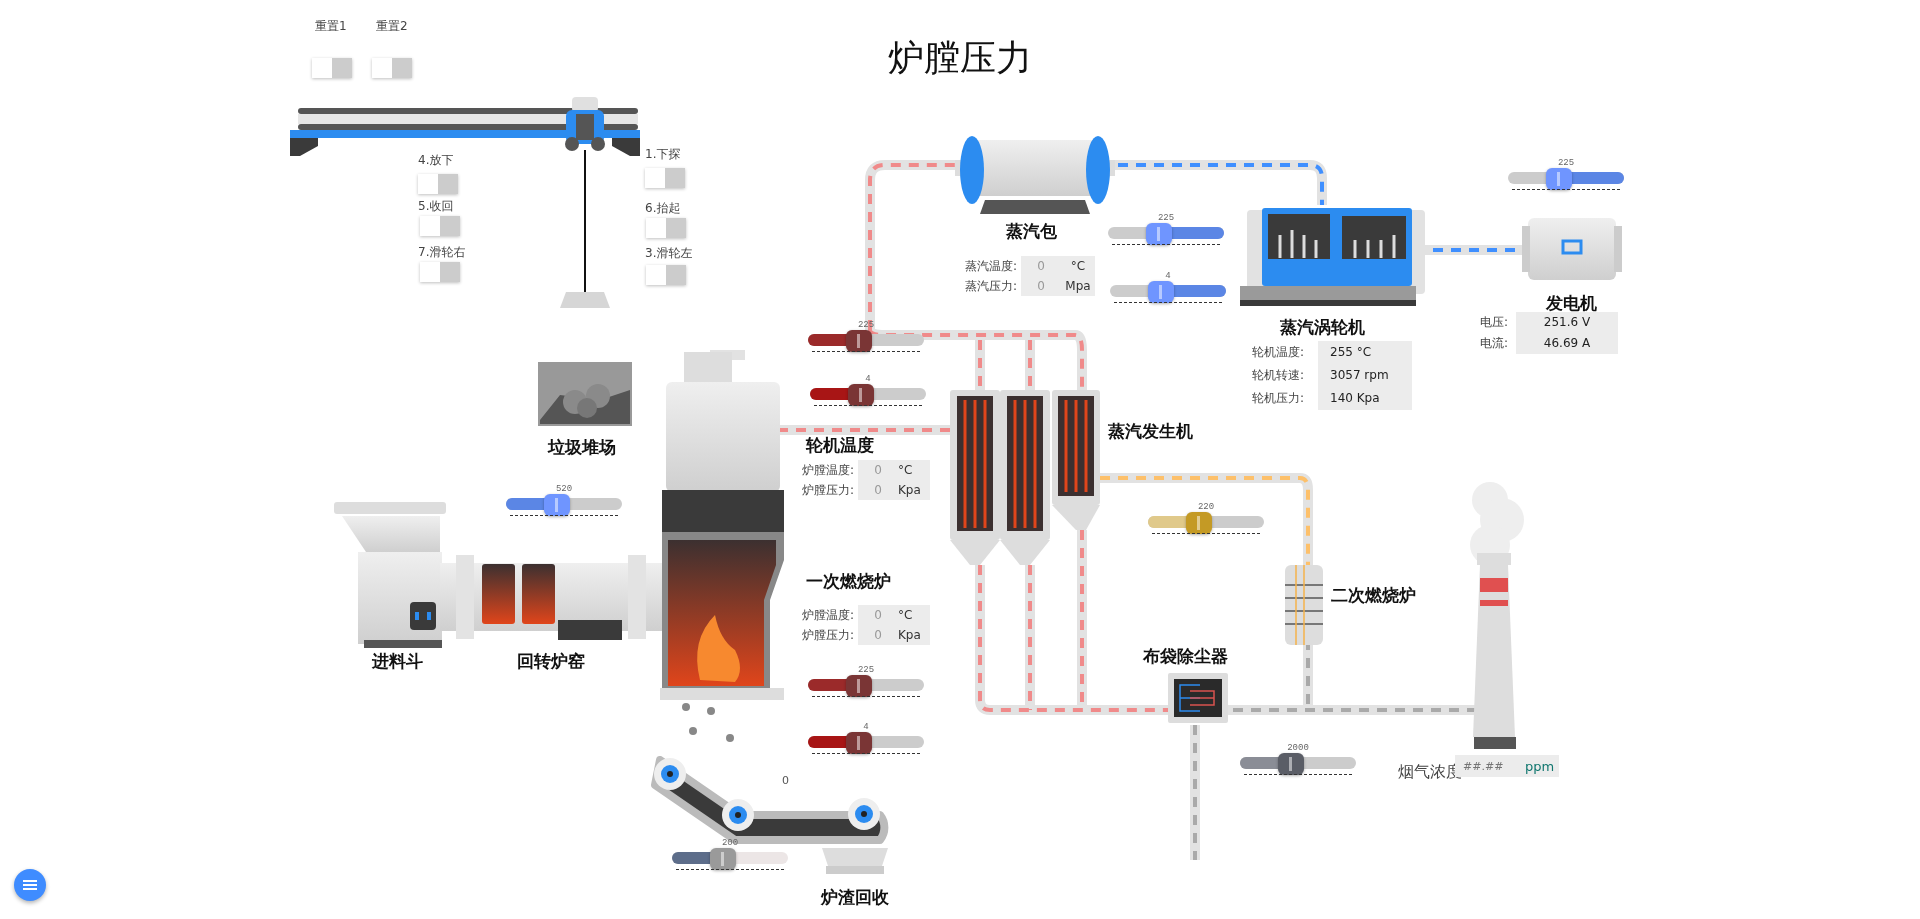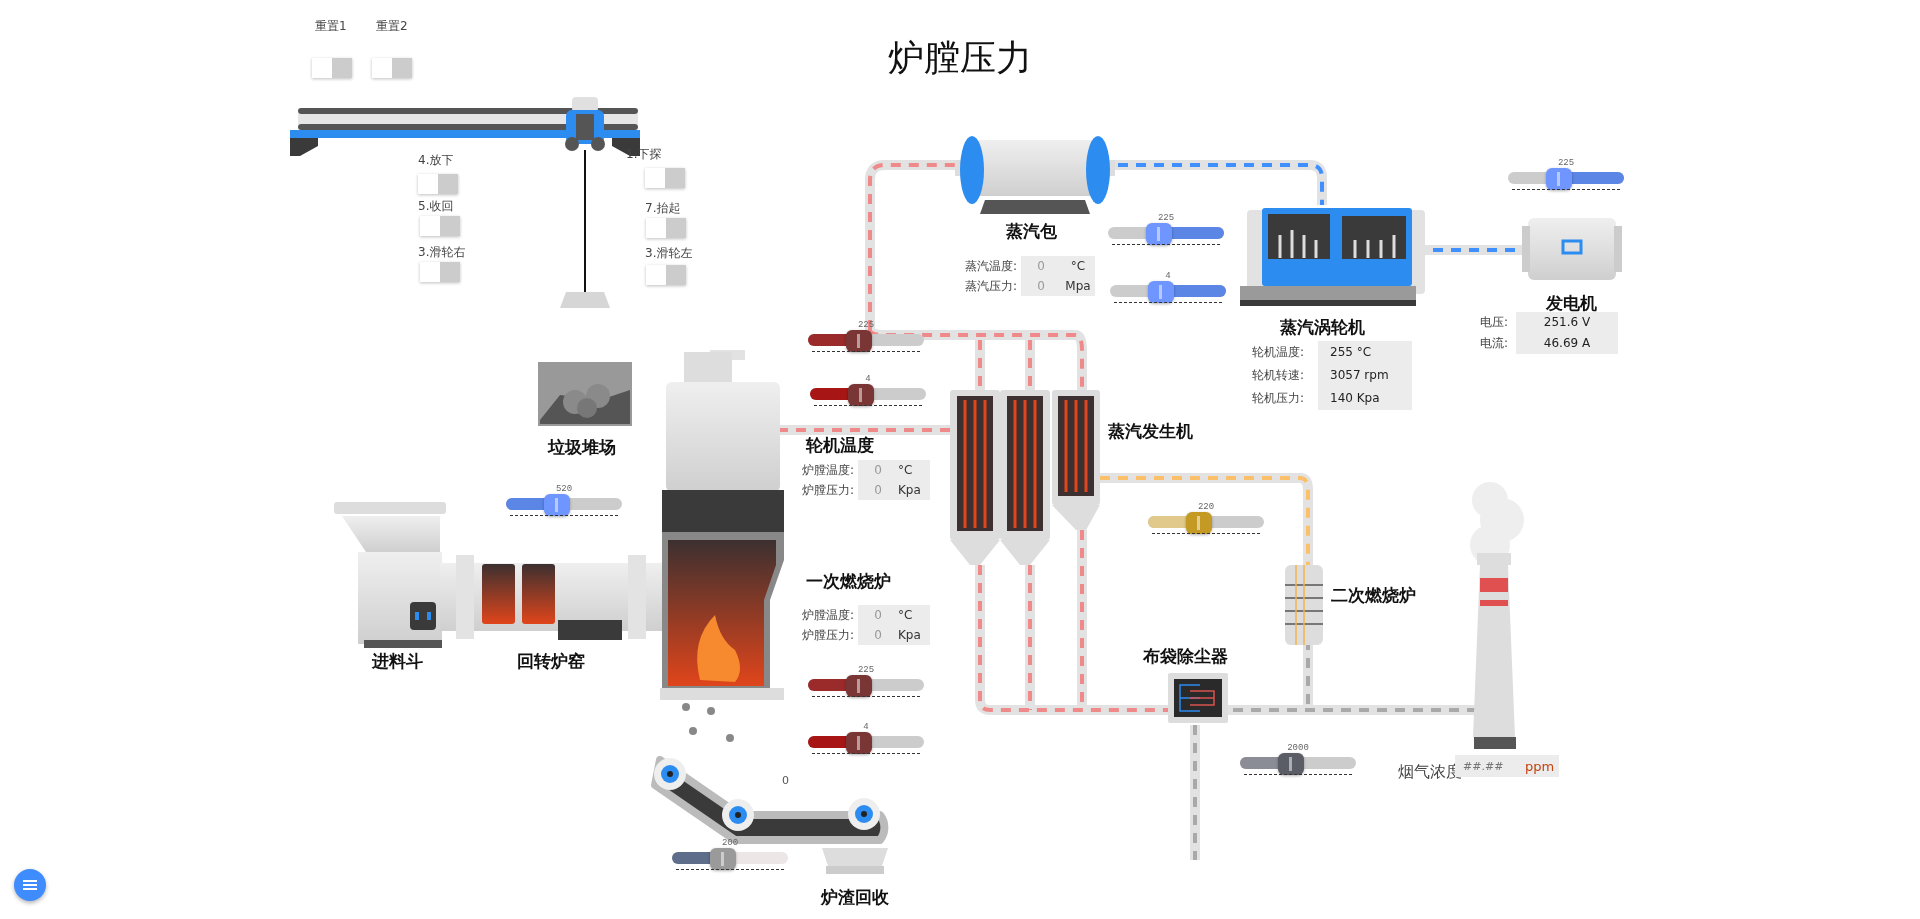"1.下探" div.abs { left: 626px -> 645px }
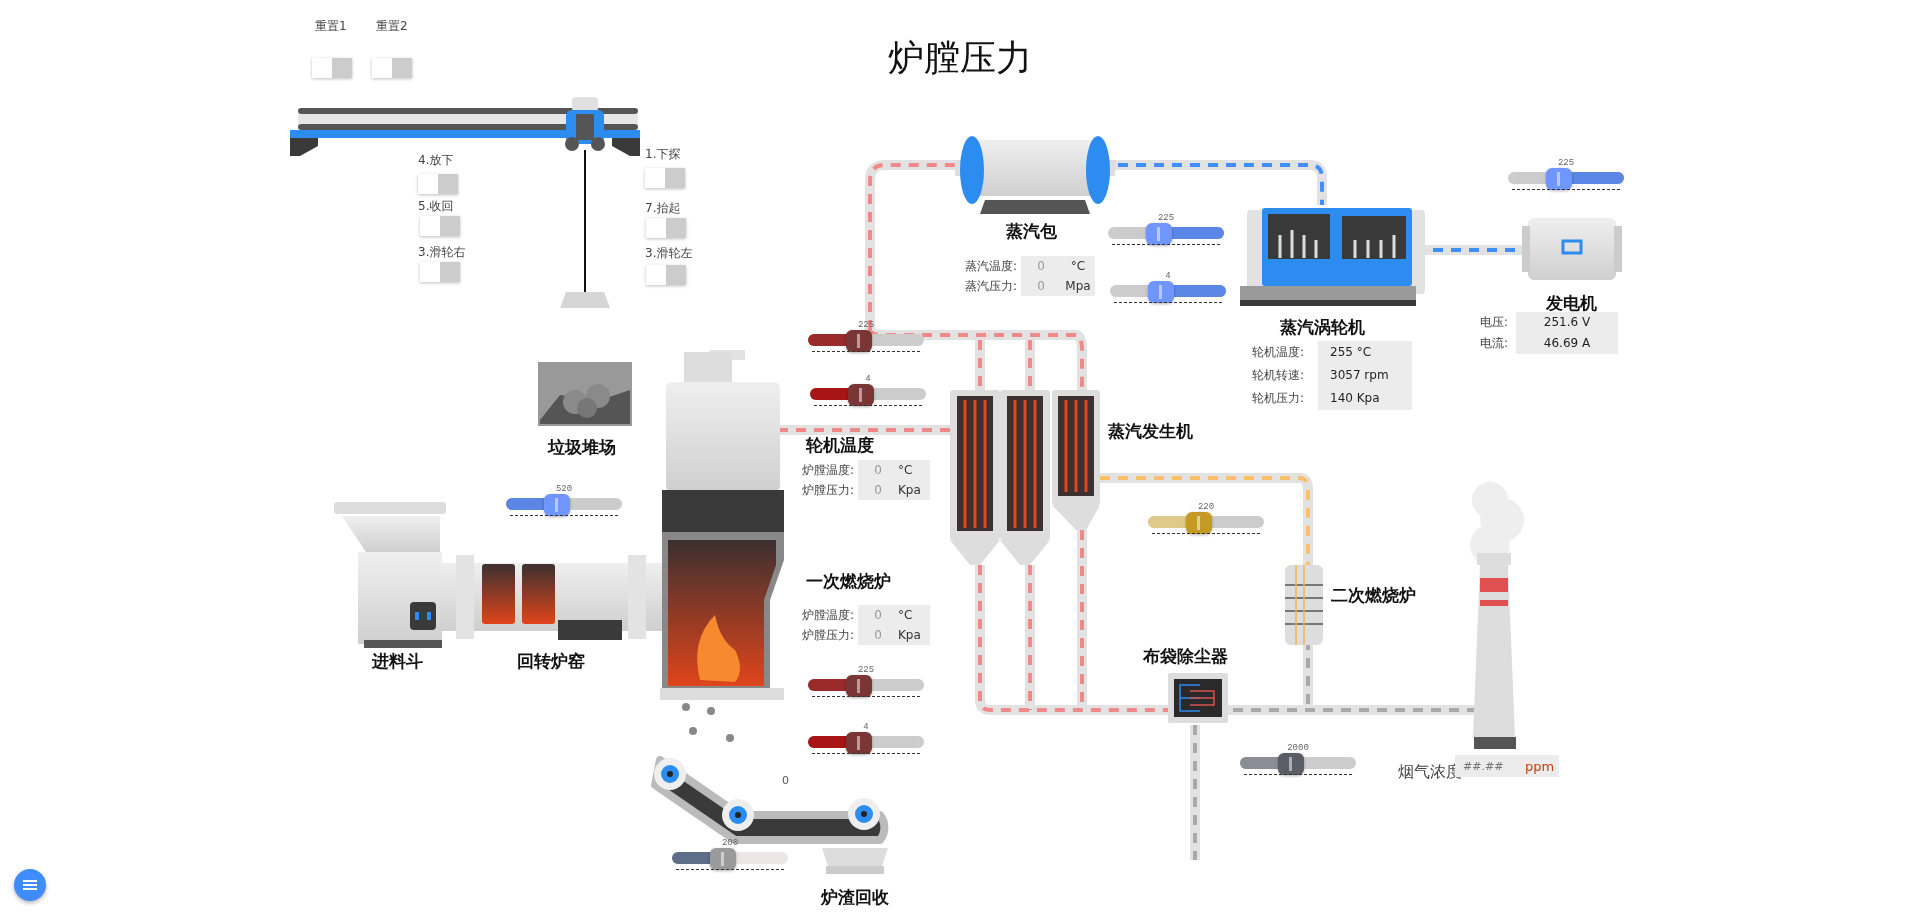"7.抬起" div.abs { text: 7 -> 6 }
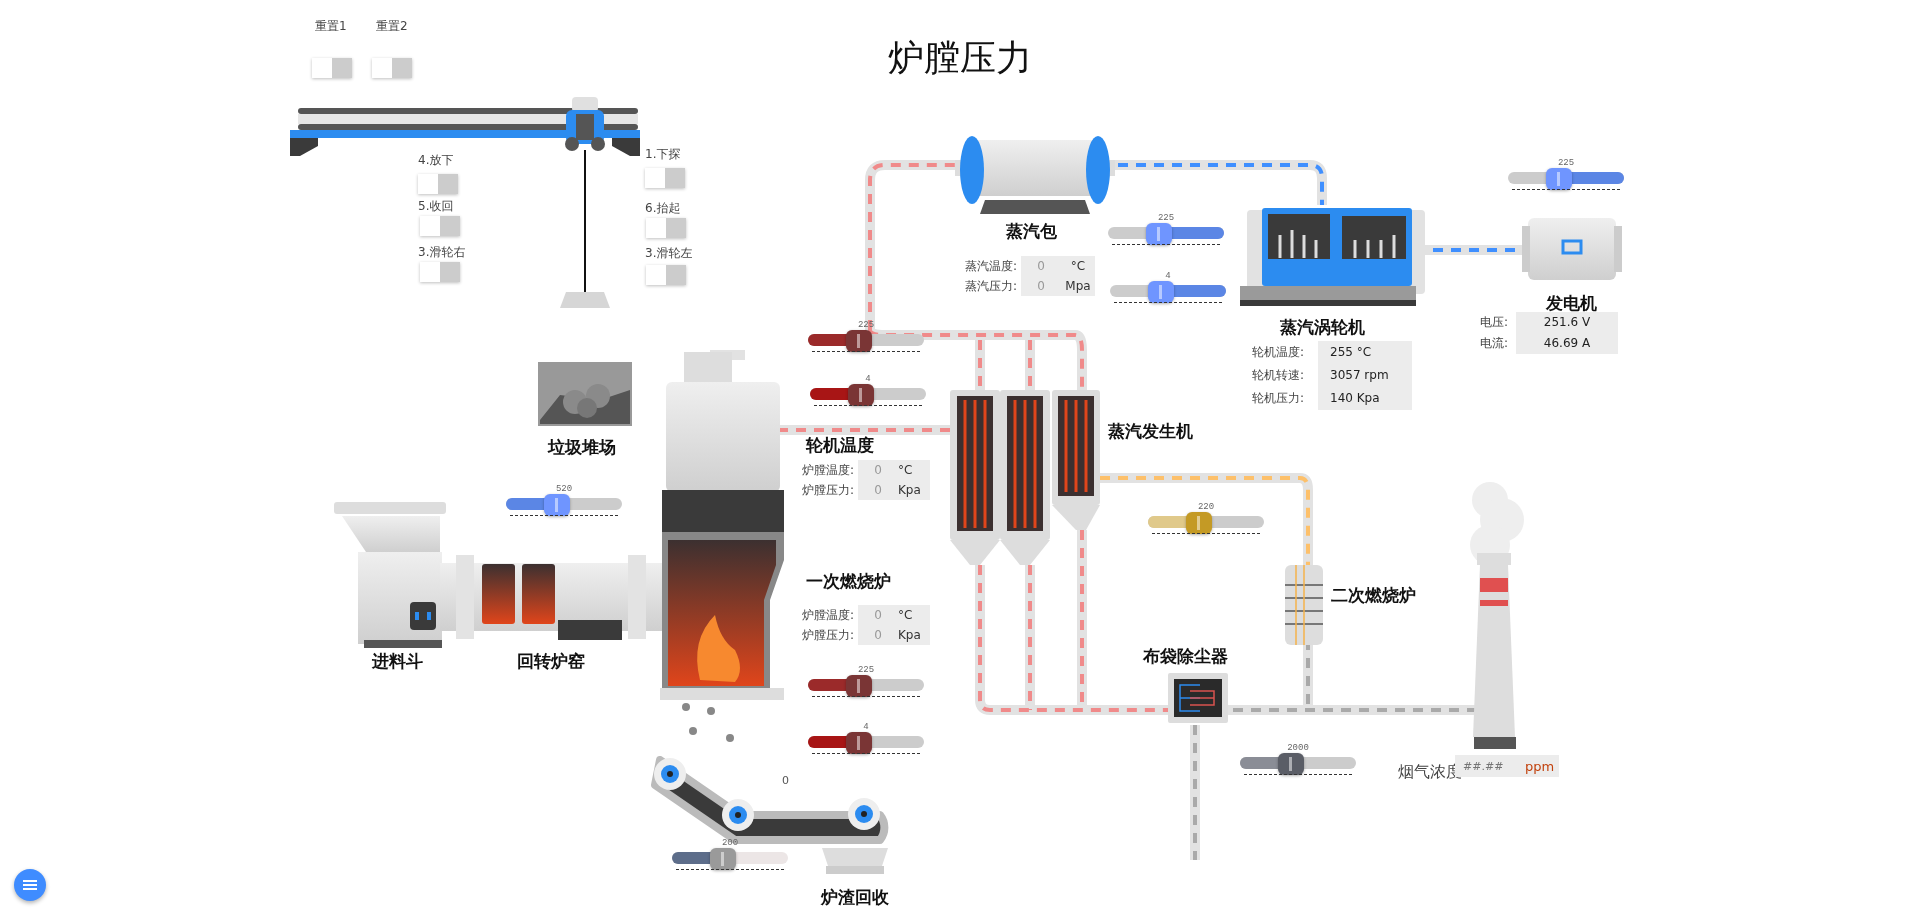"3.滑轮右" div.abs { text: 3 -> 7 }
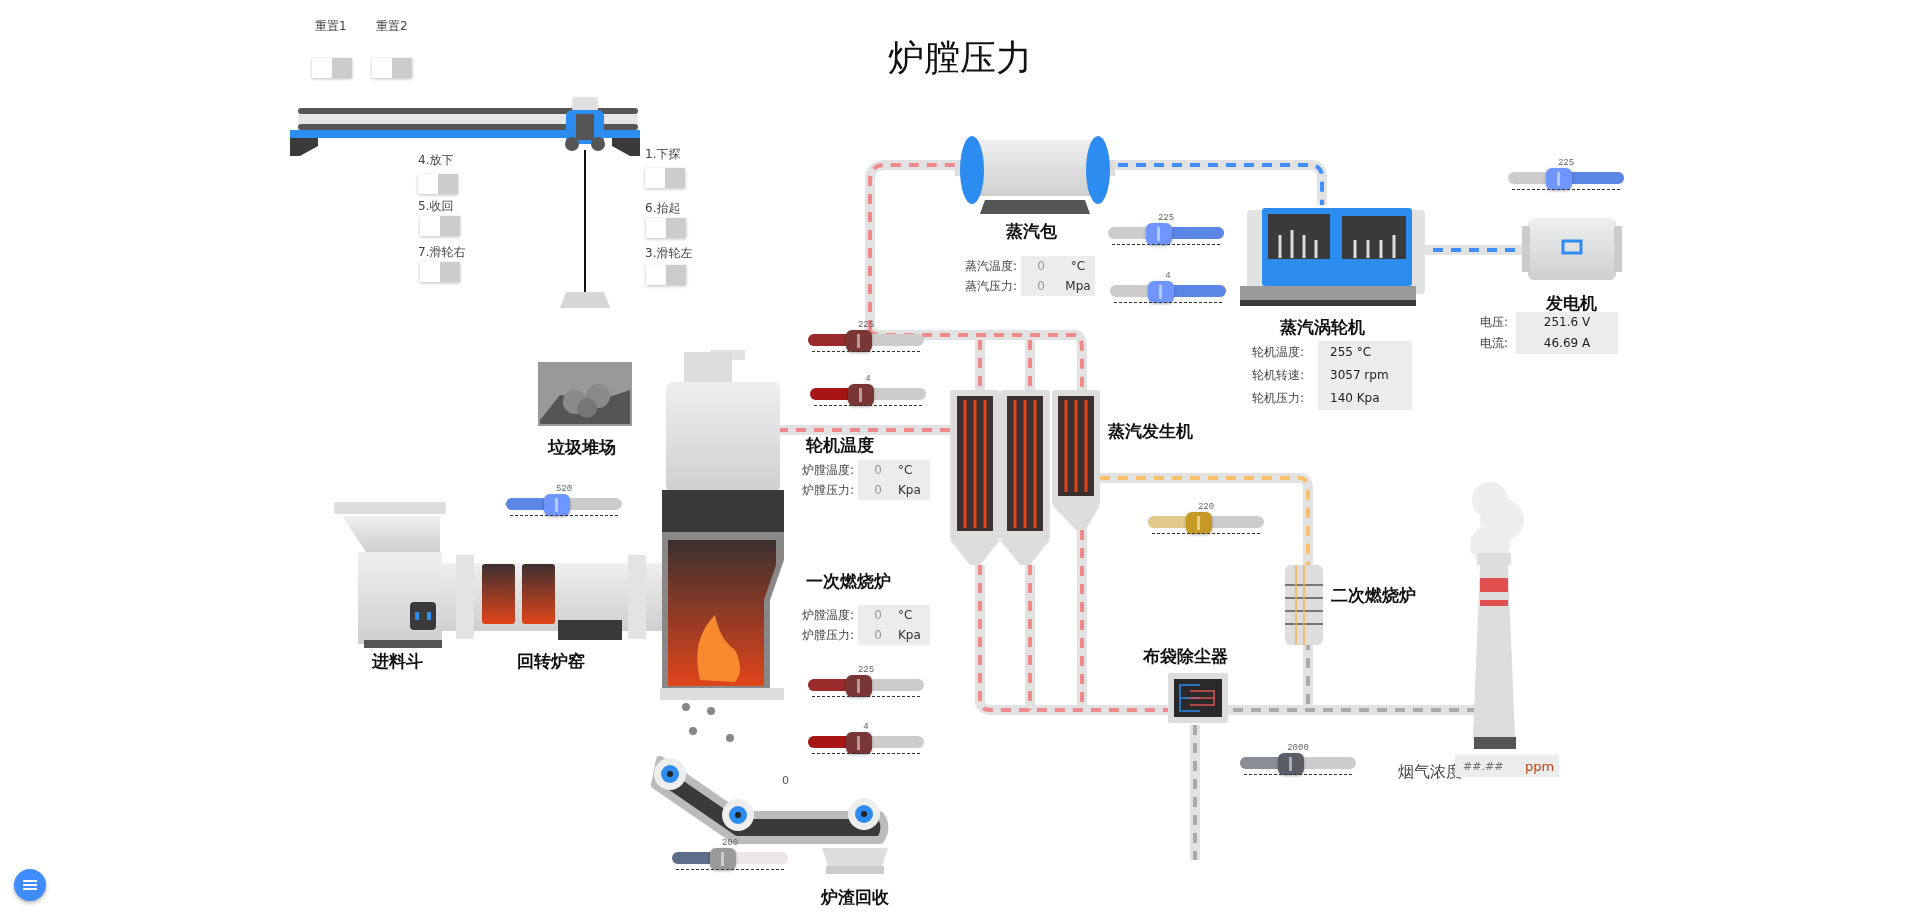"ppm" span { color: #c2410c -> #0f766e }
